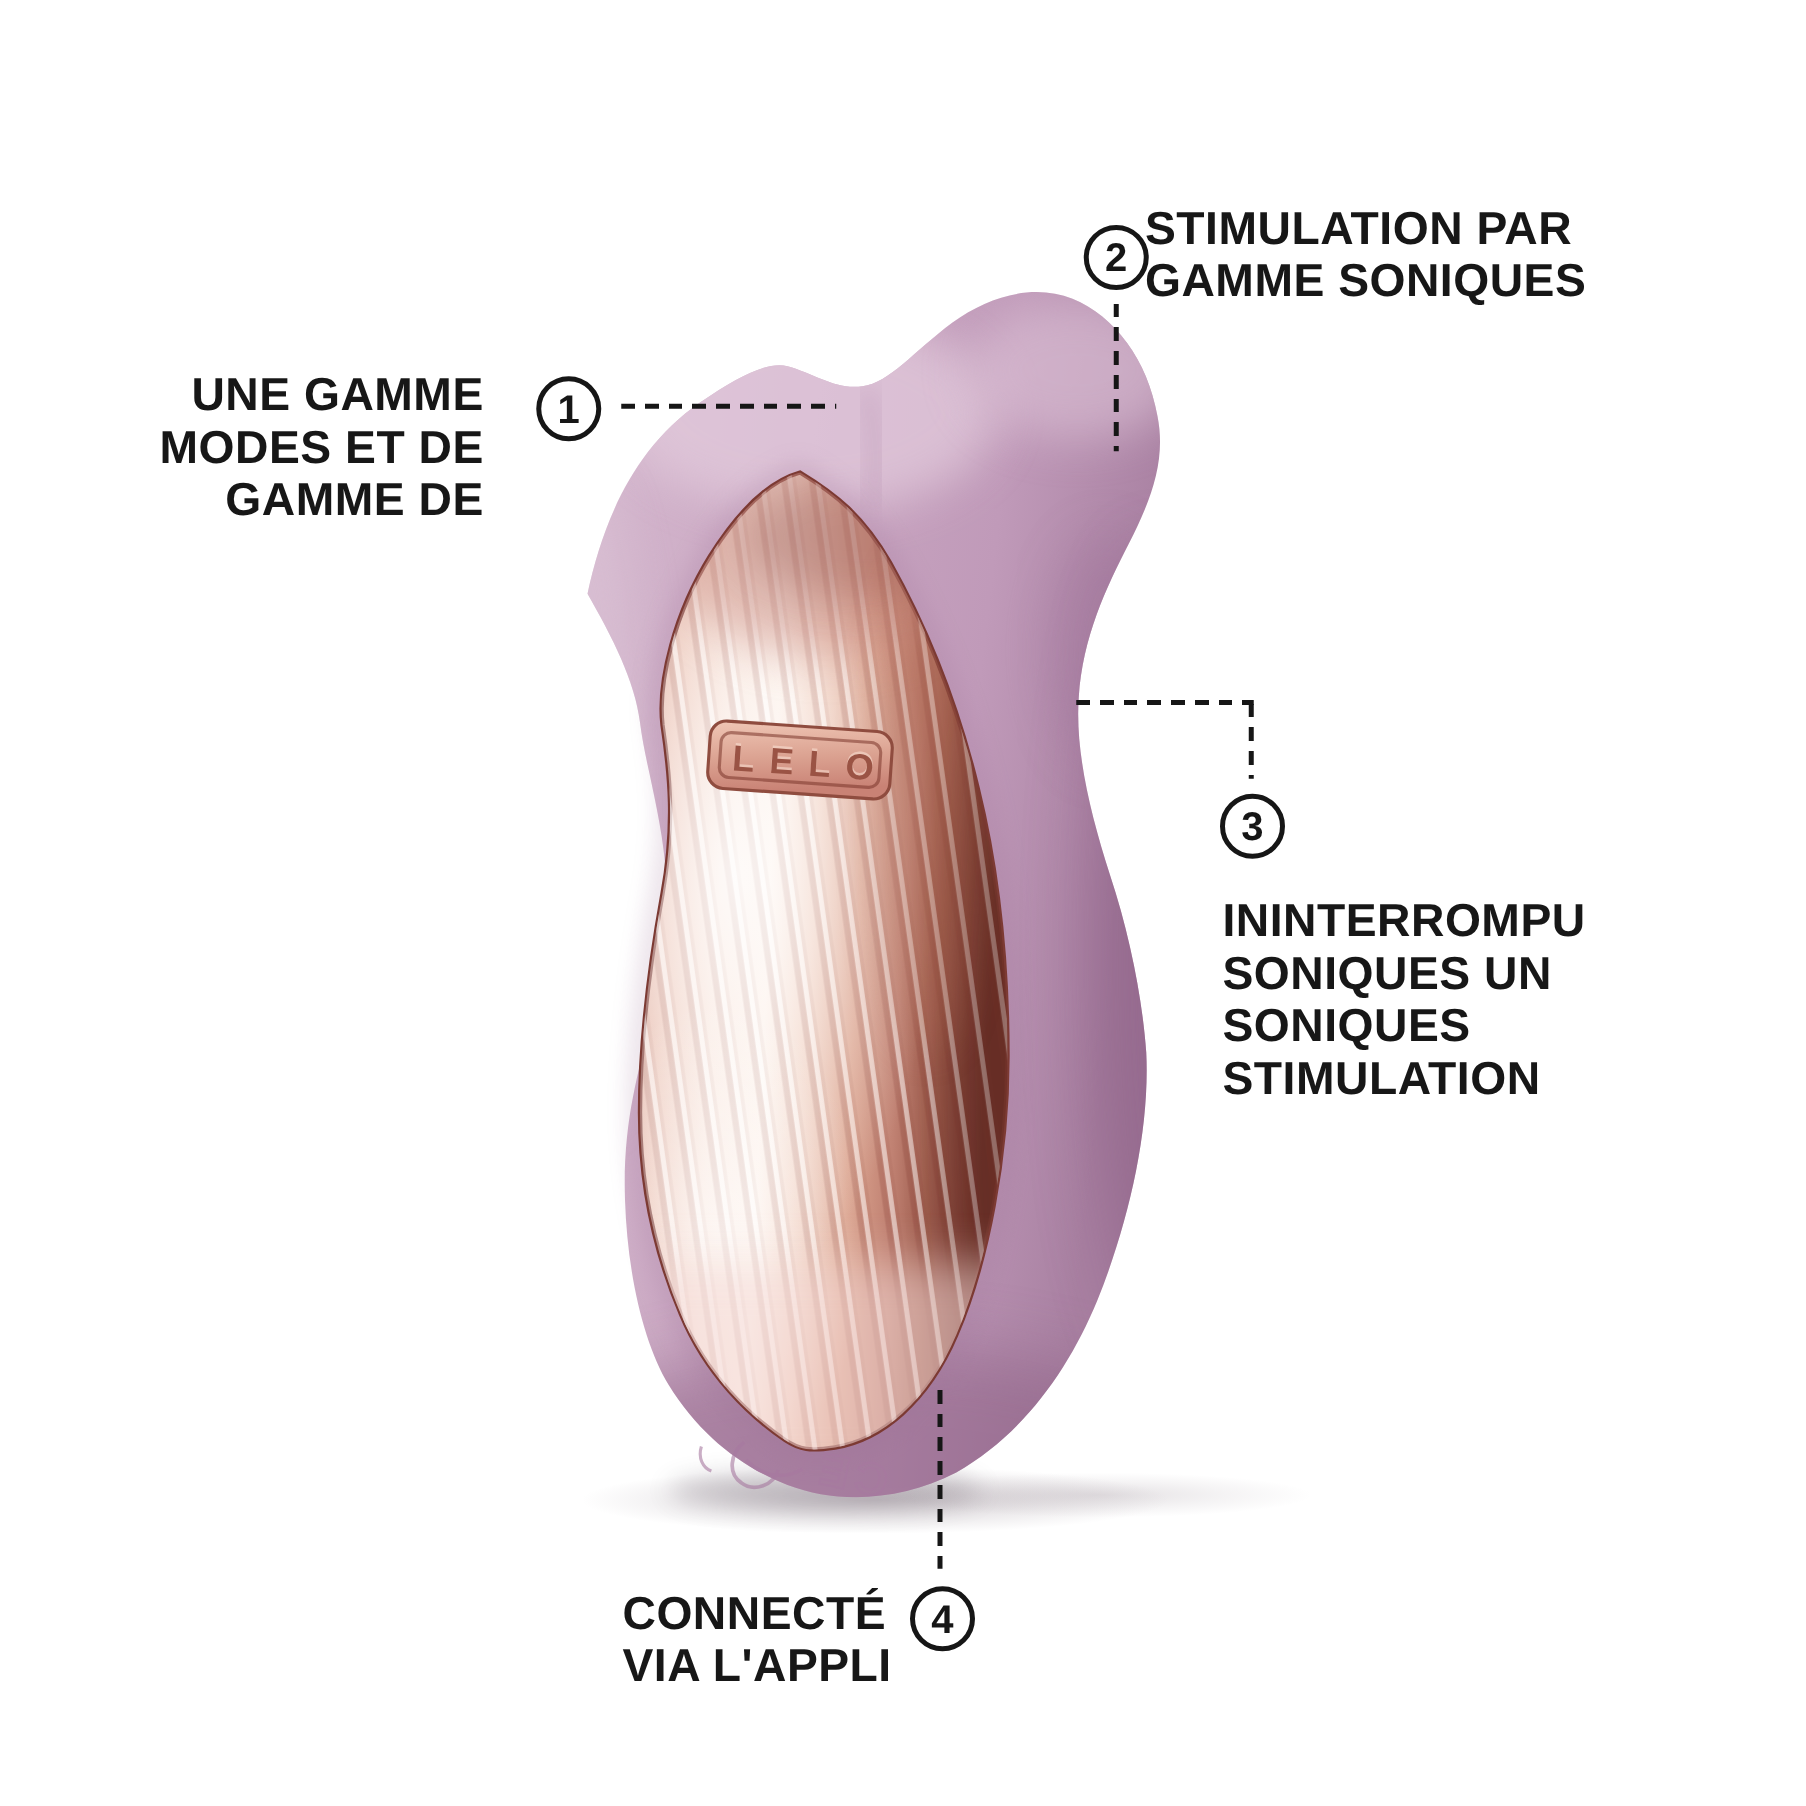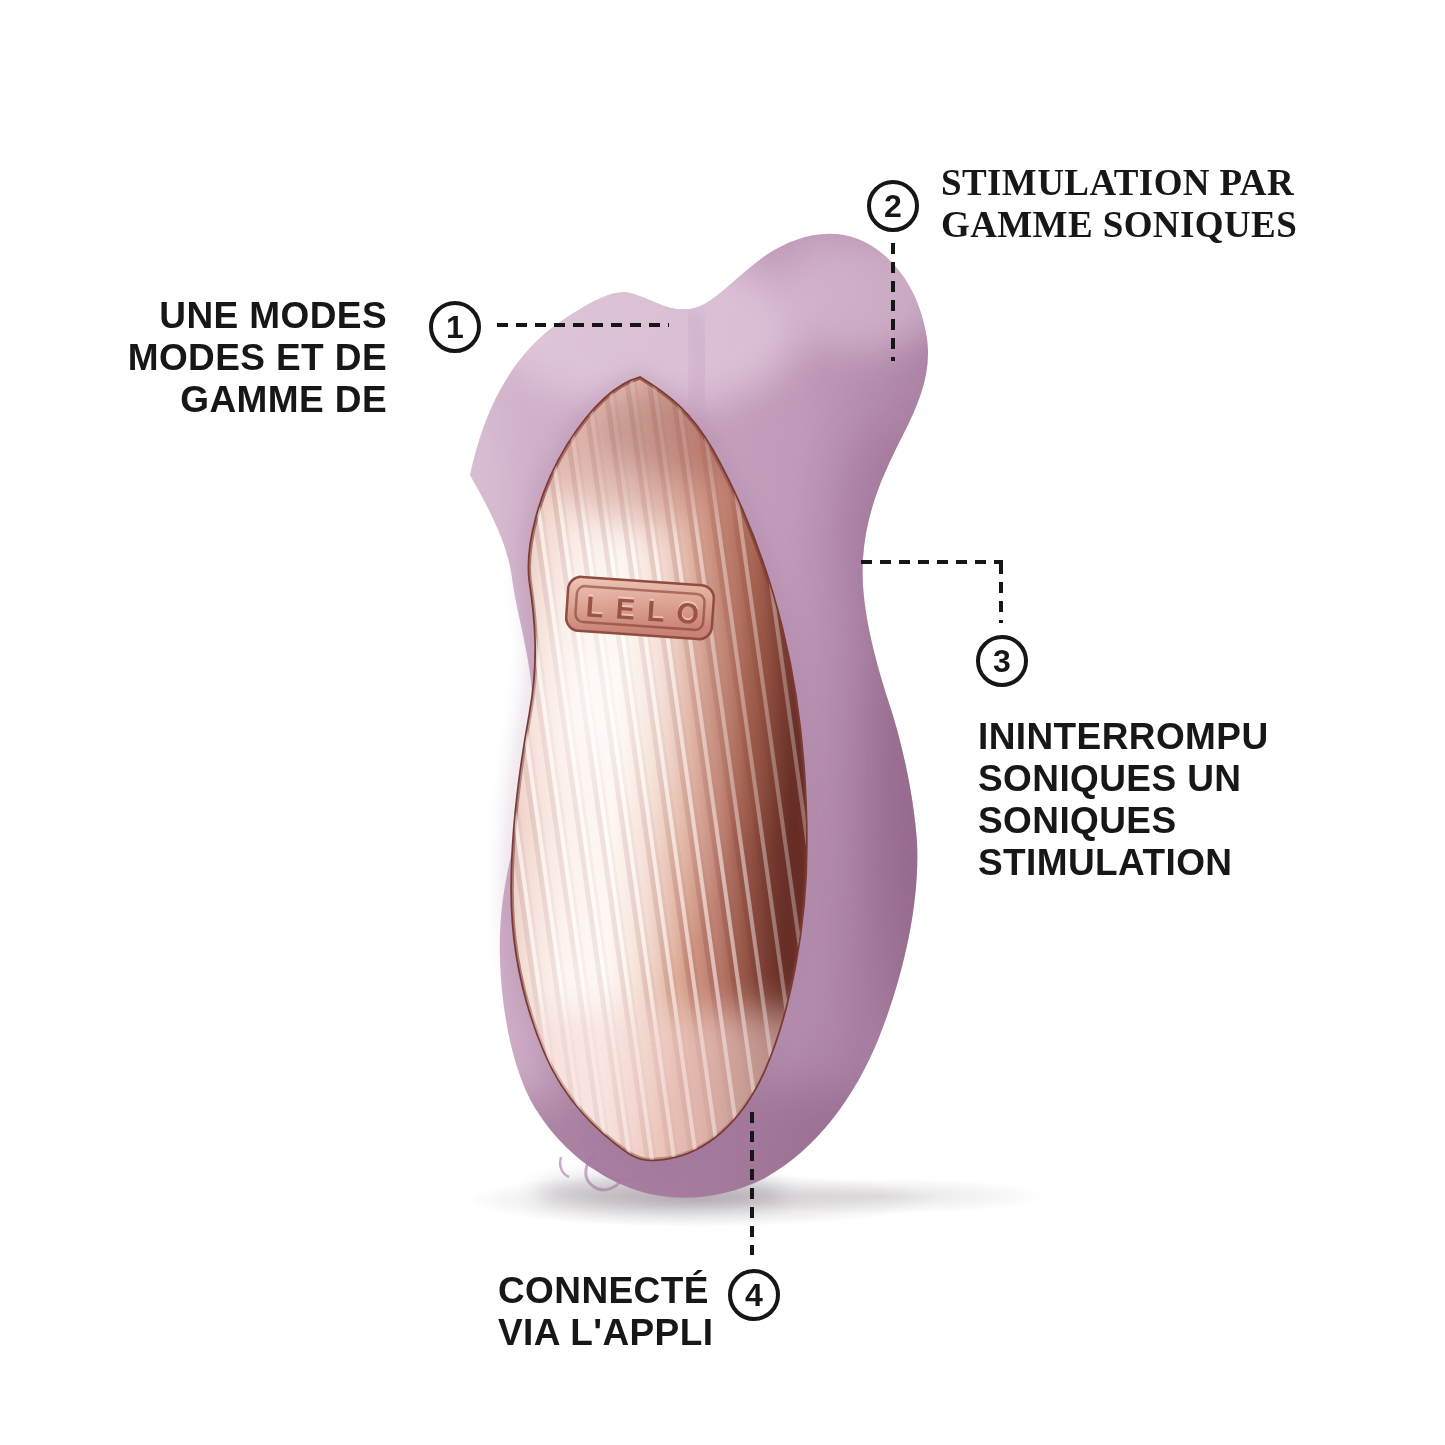"STIMULATION PAR" div.callout-label { font-family: Liberation Serif, serif -> none; left: 941px -> 916px }
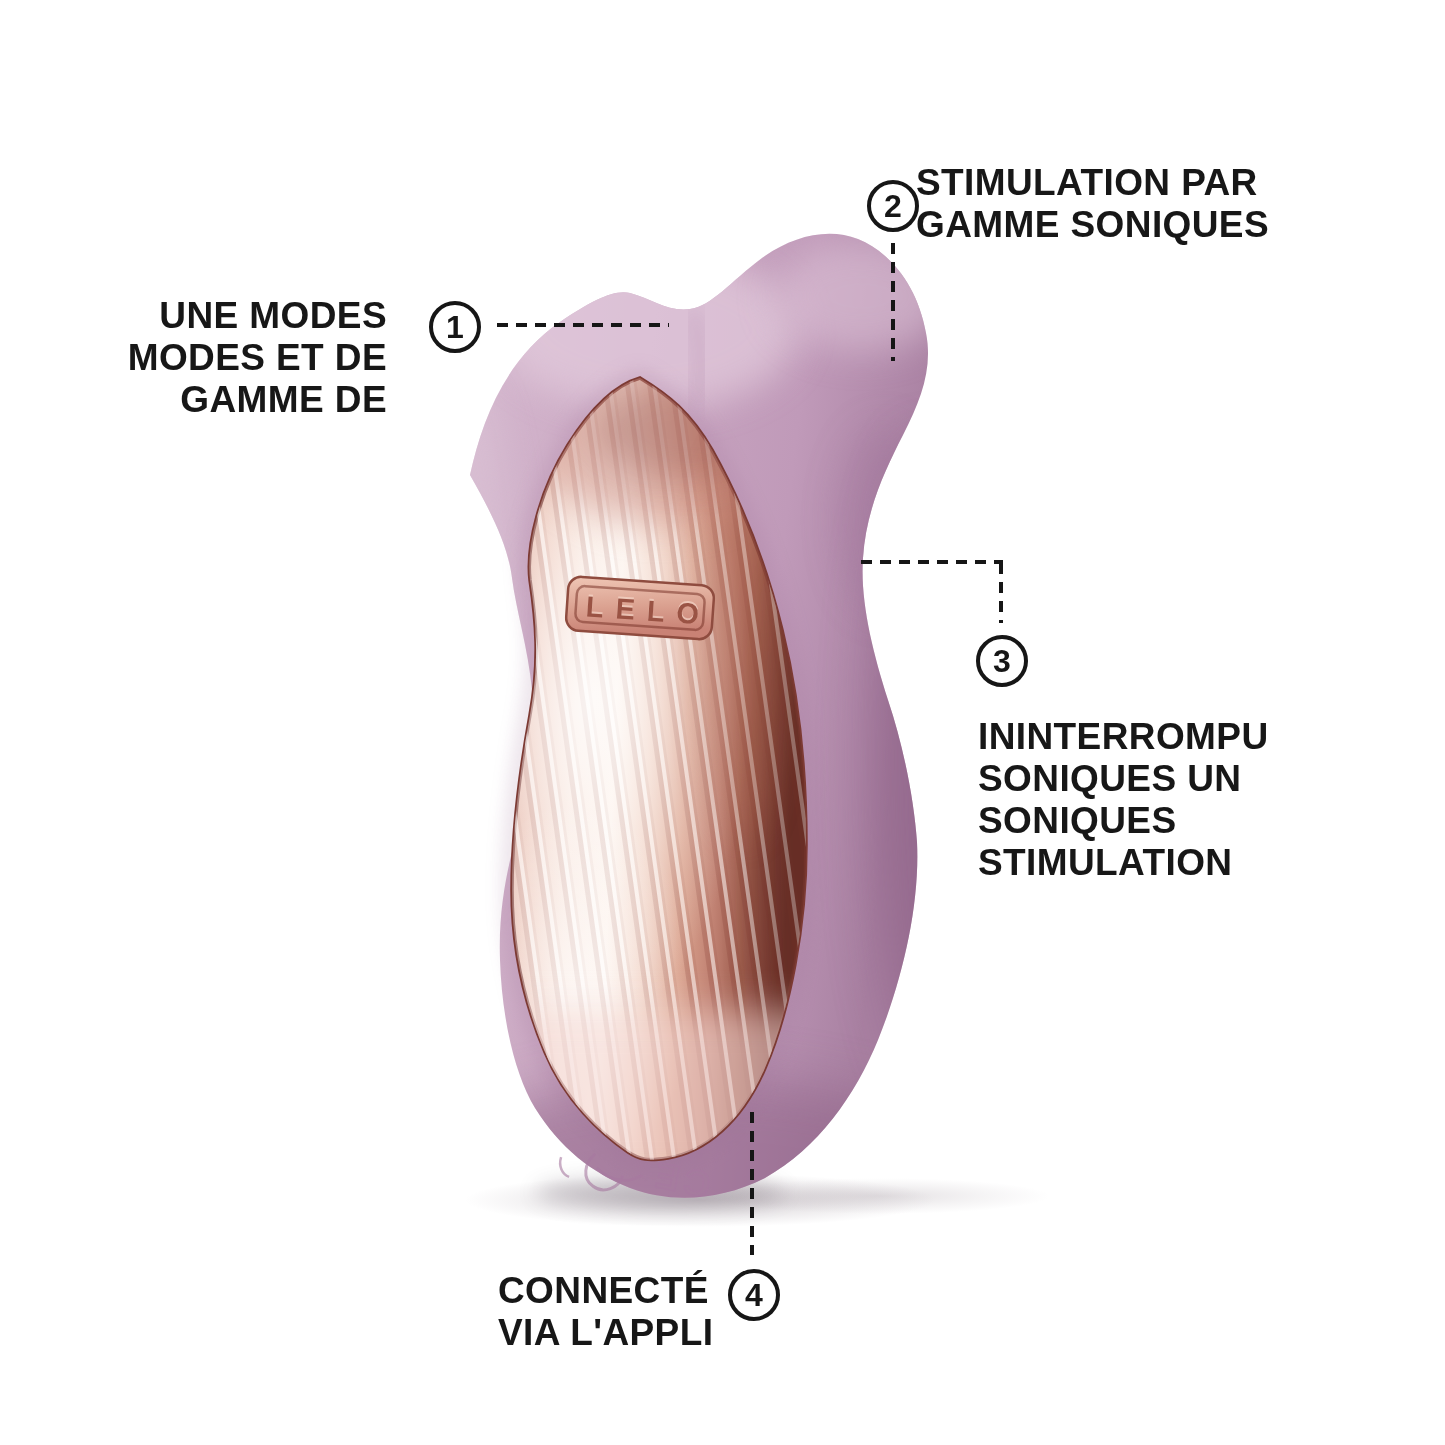"UNE MODES" div { text: MODES -> GAMME }
